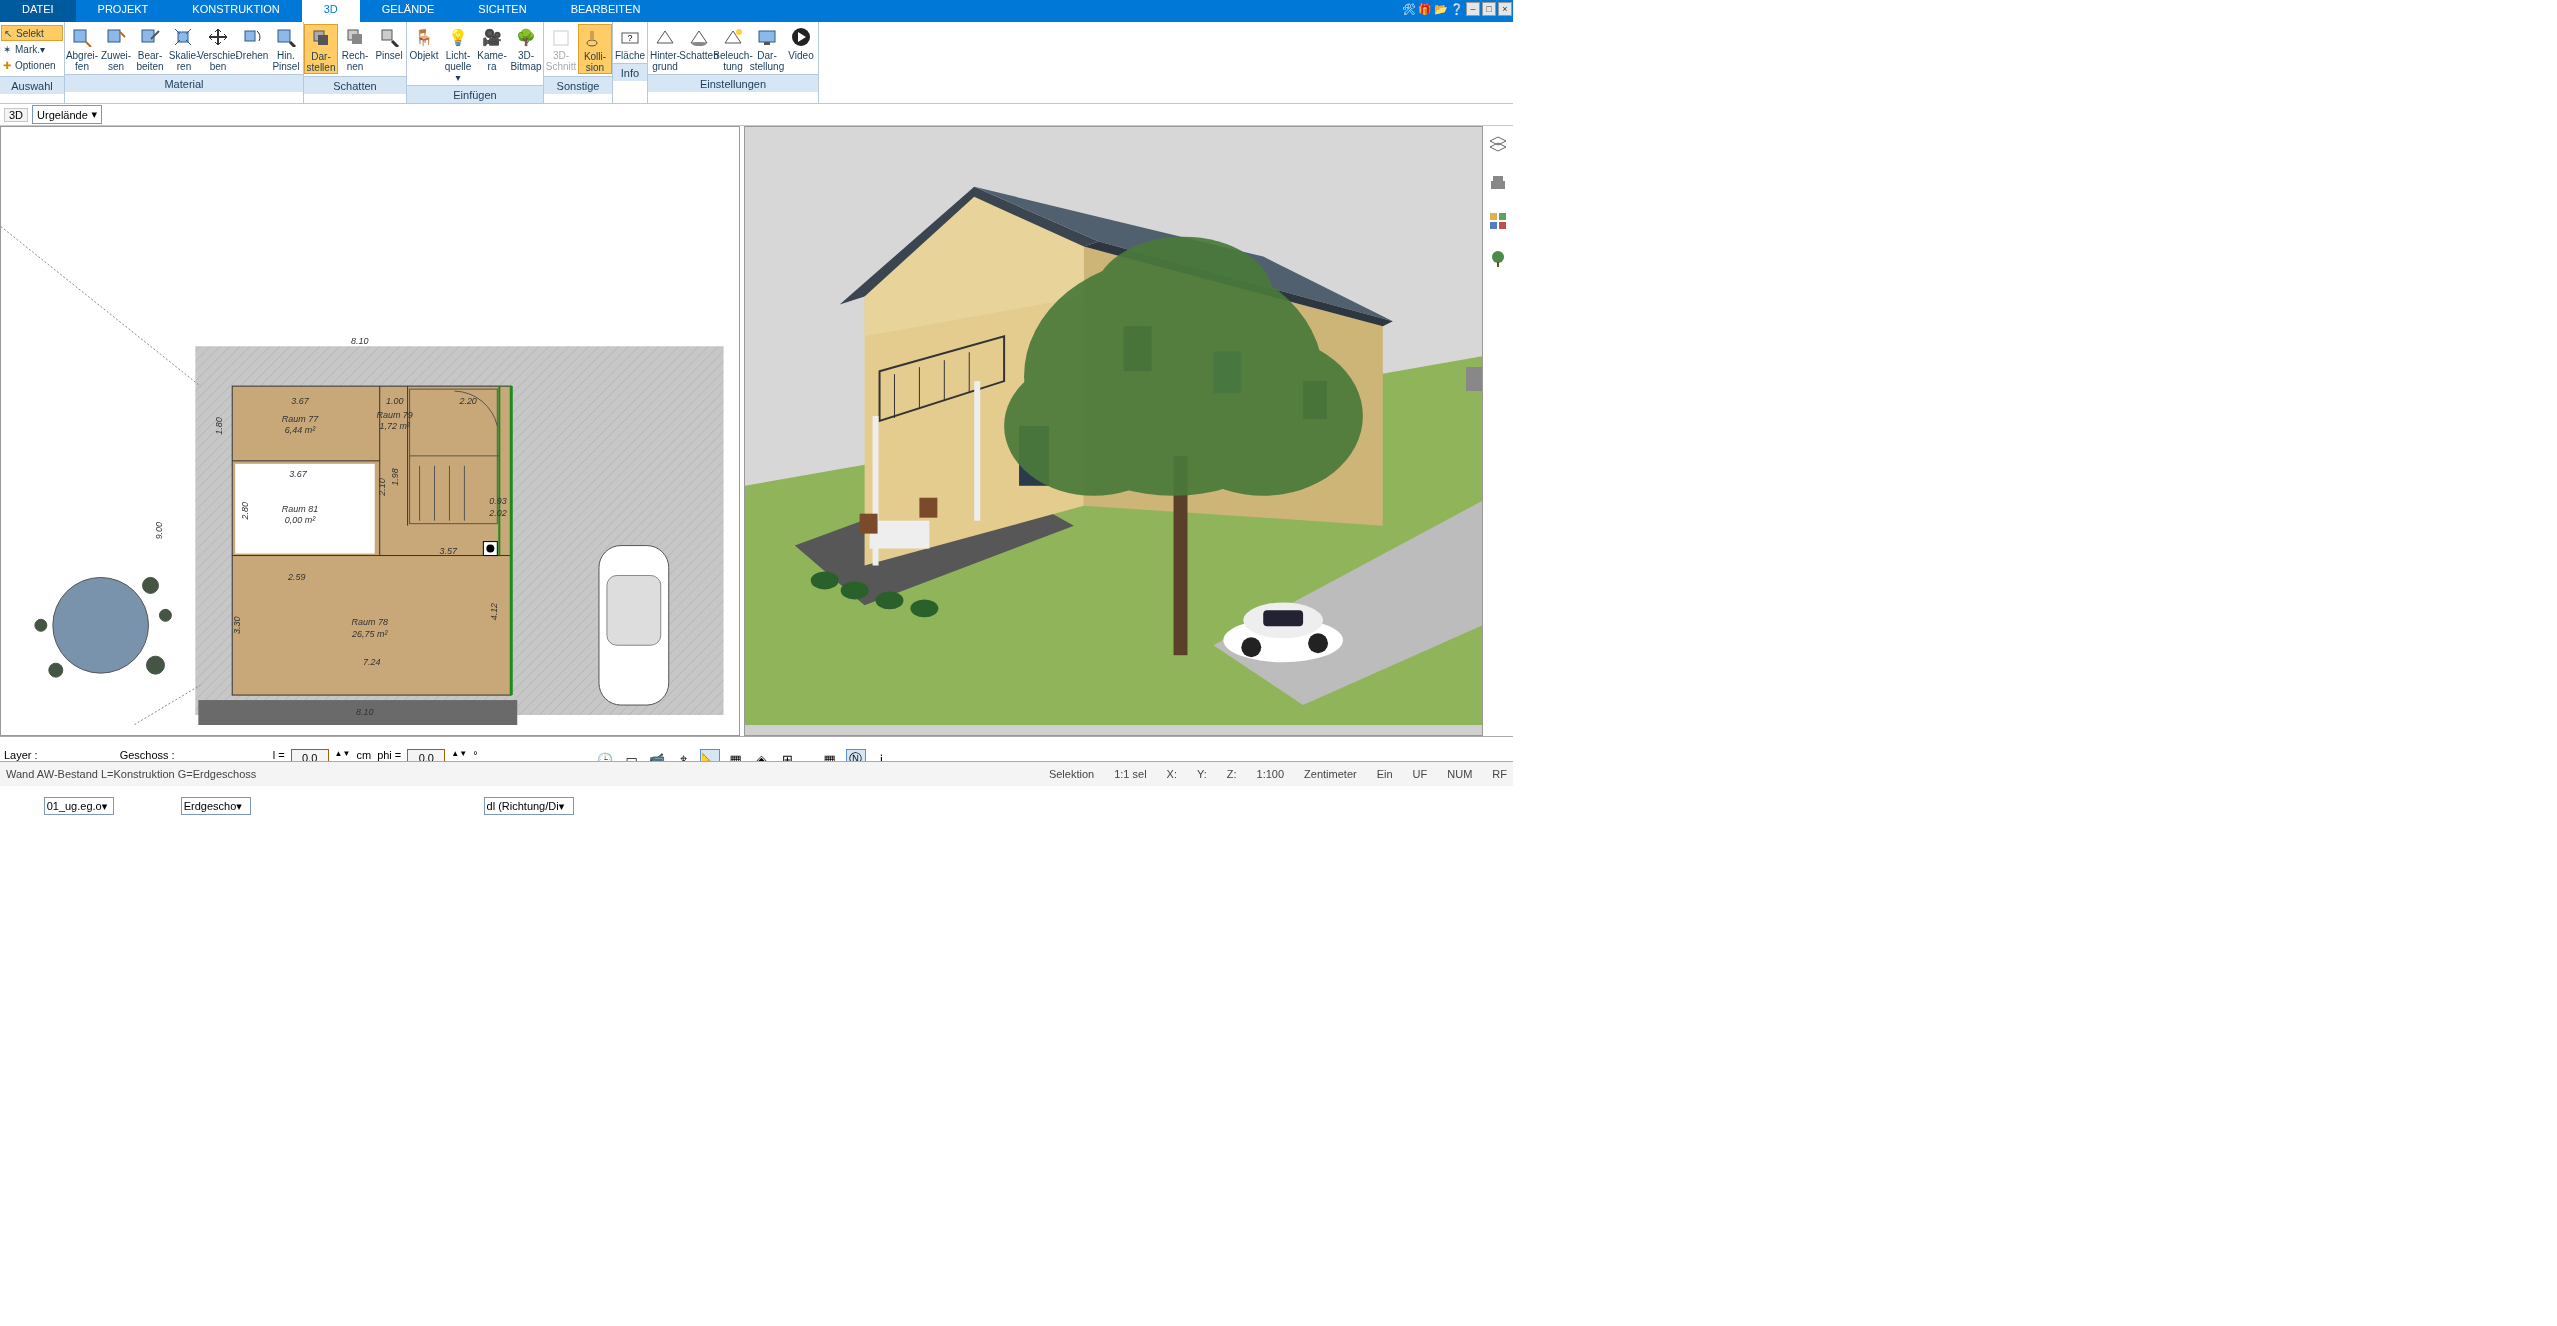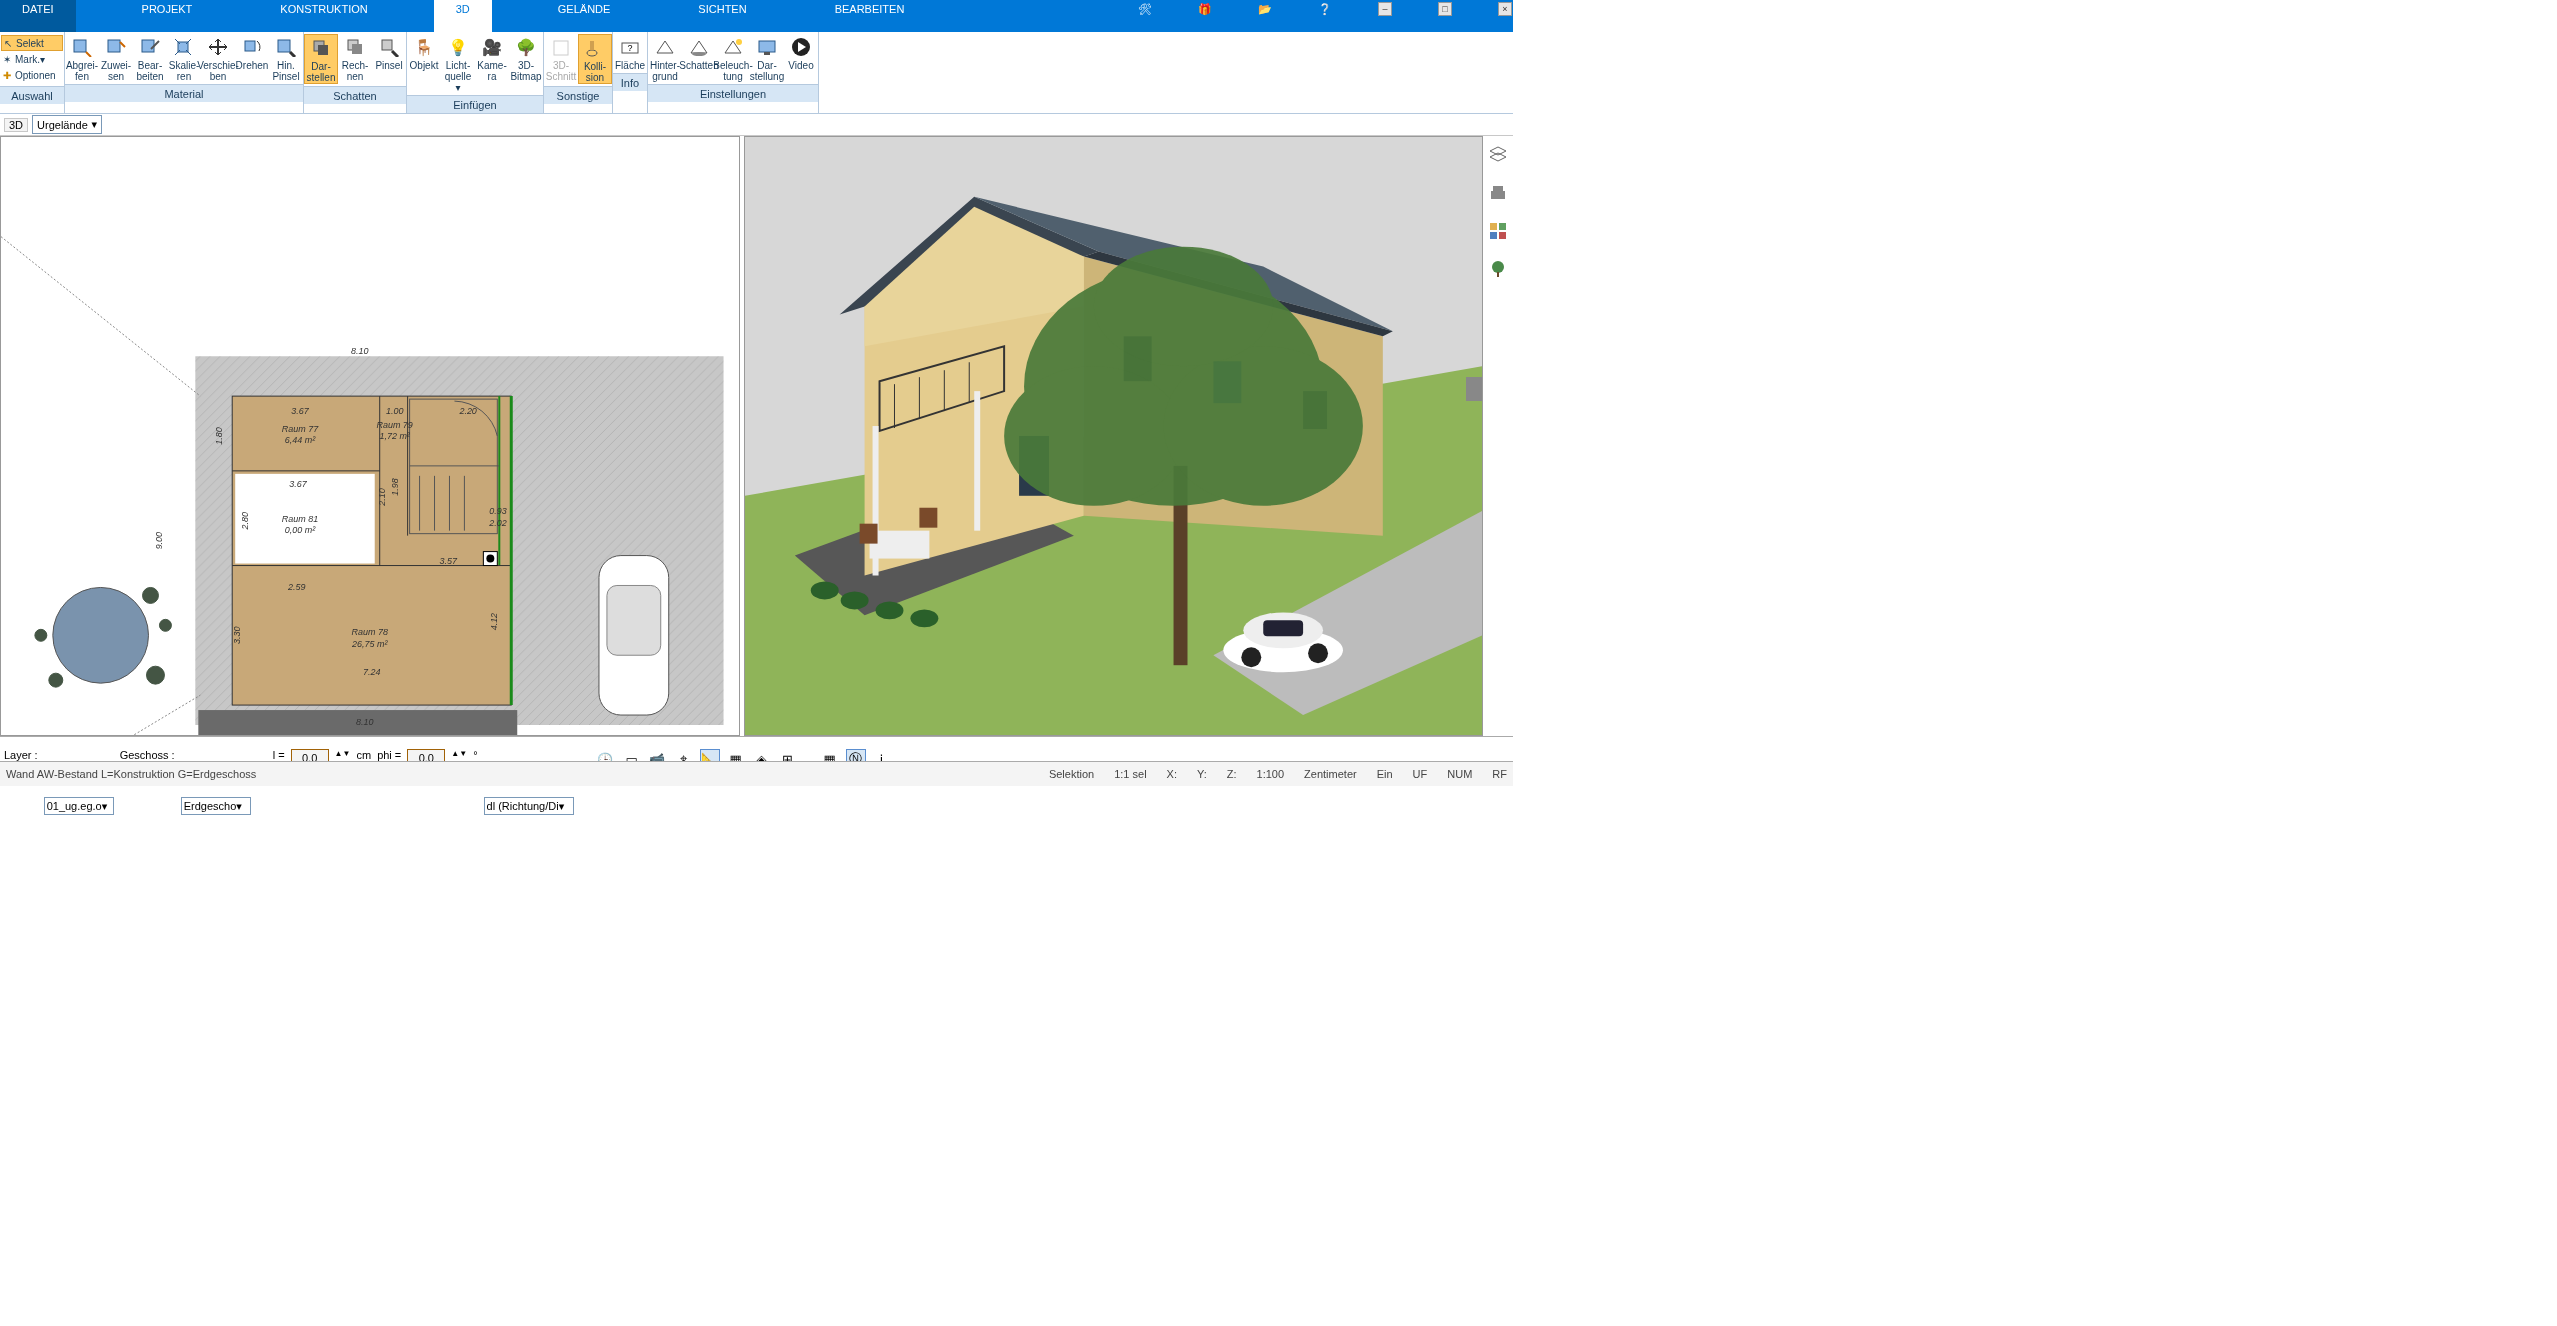"DATEI" .menubar { gap: 44px -> none; height: 32px -> 22px }
